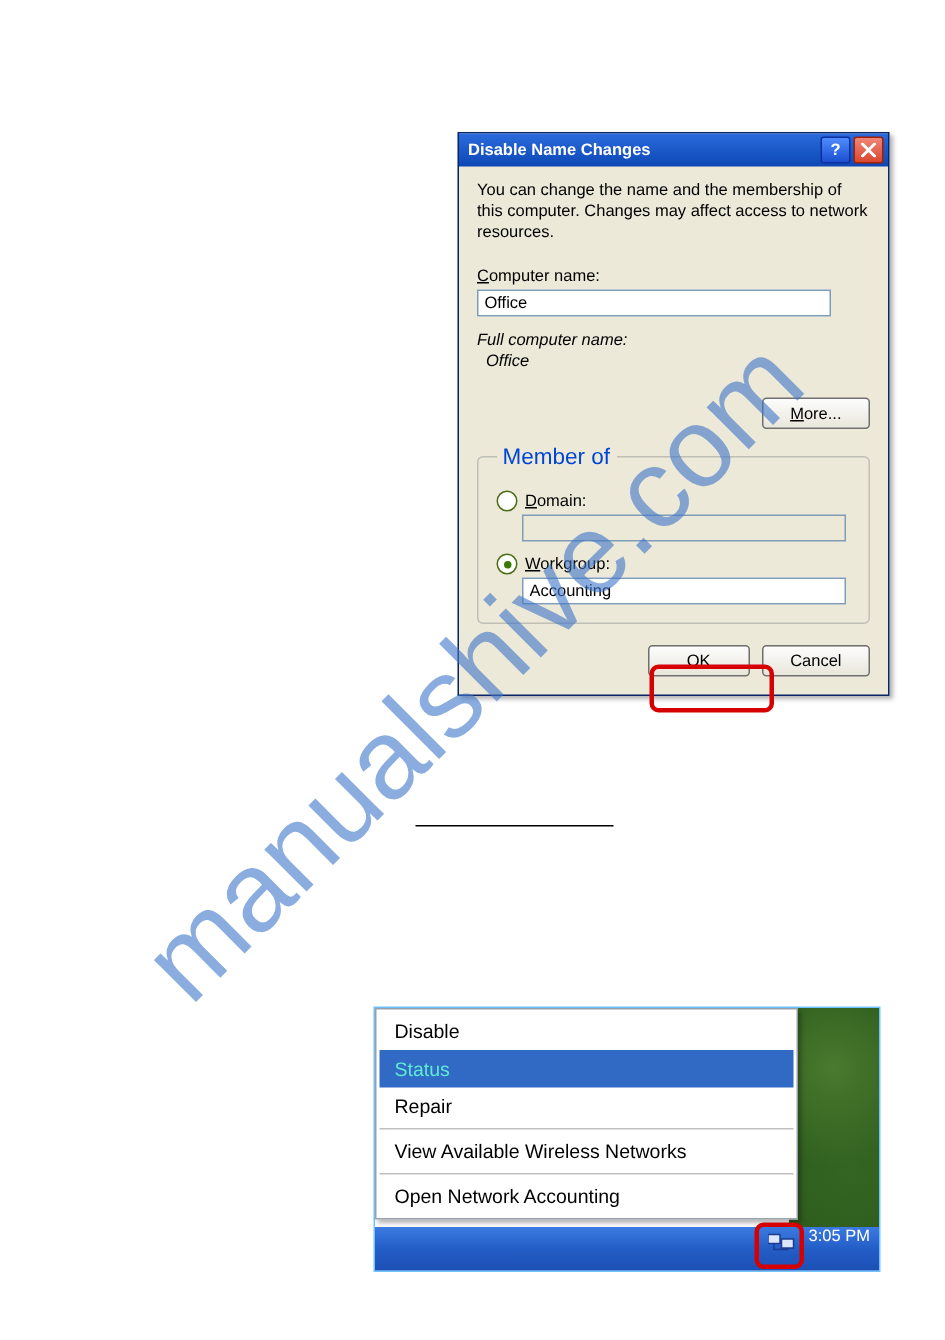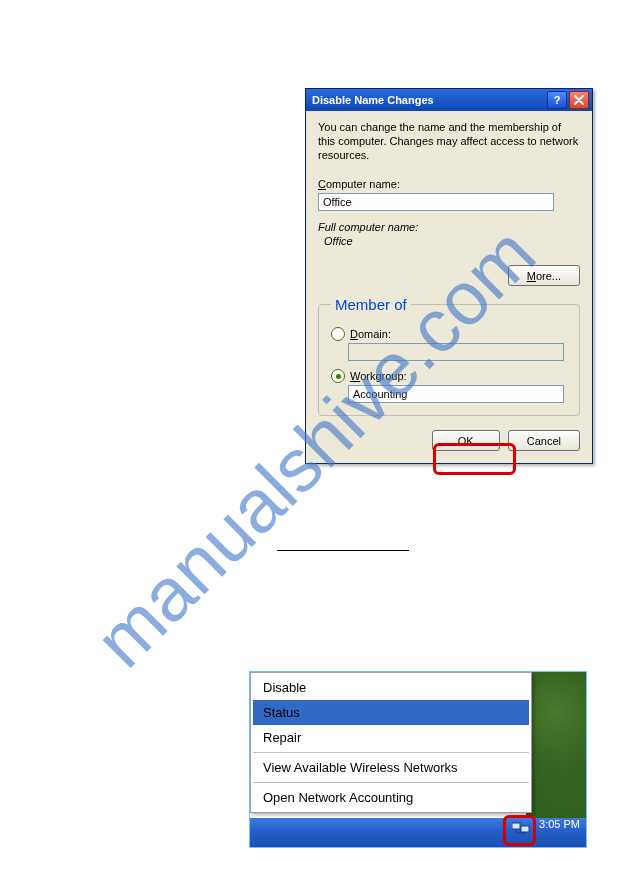"Status" .menu-item.selected { color: #000000 -> #5eead4 }
